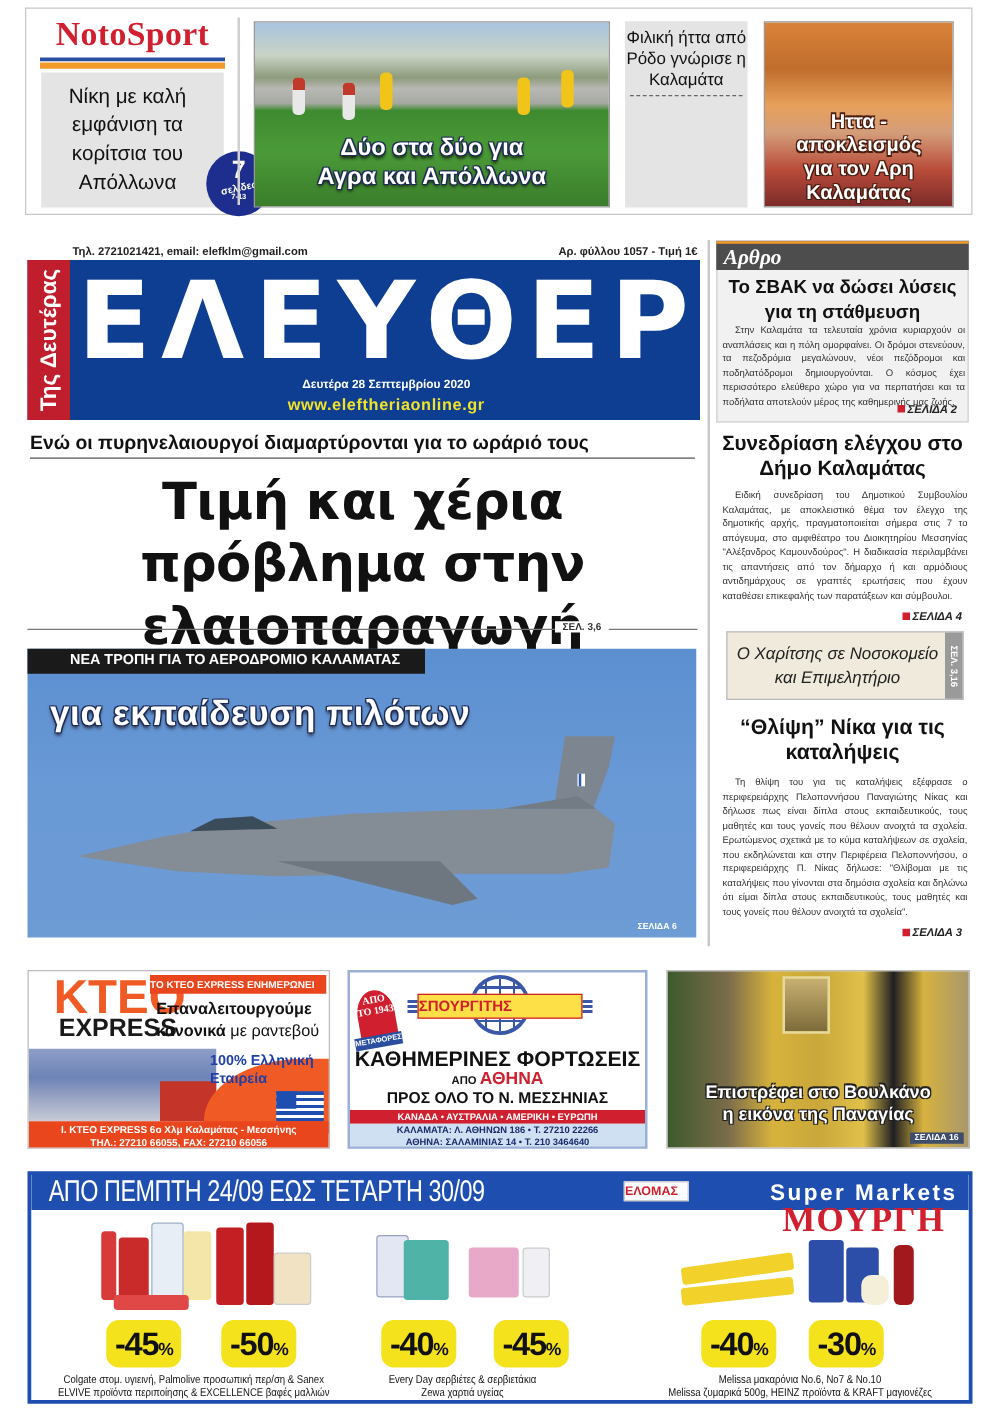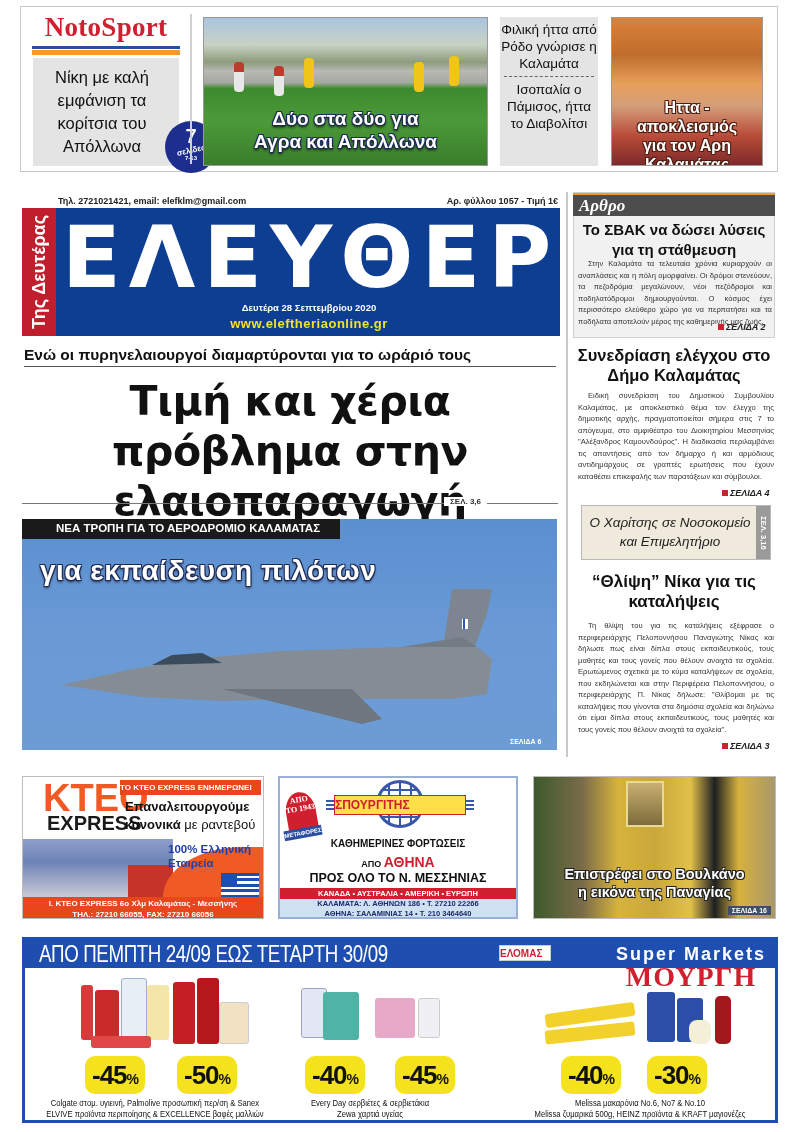"Ισοπαλία ο Πάμισος, ήττα το" div { html: <div>Ισοπαλία ο Πάμισος, ήττα το Διαβολίτσι</div> -> none }
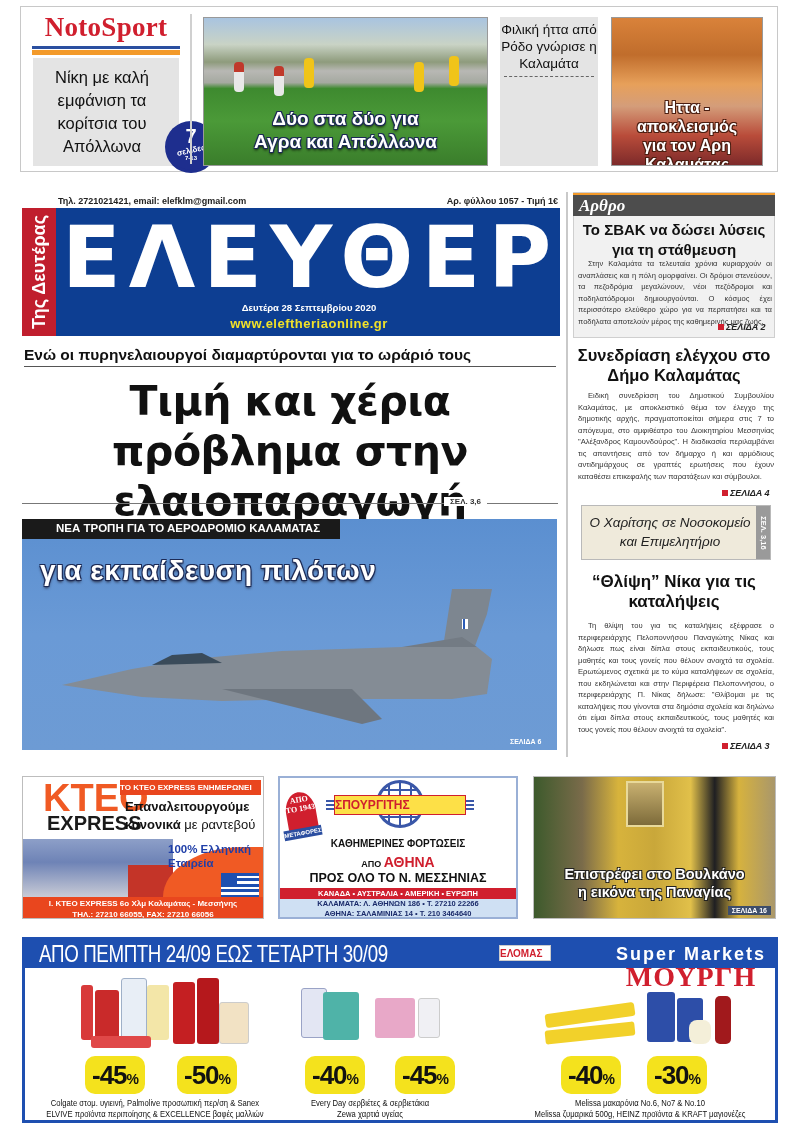"Ηττα - αποκλεισμός για τον" span.photo-caption { top: 80px -> 70px }
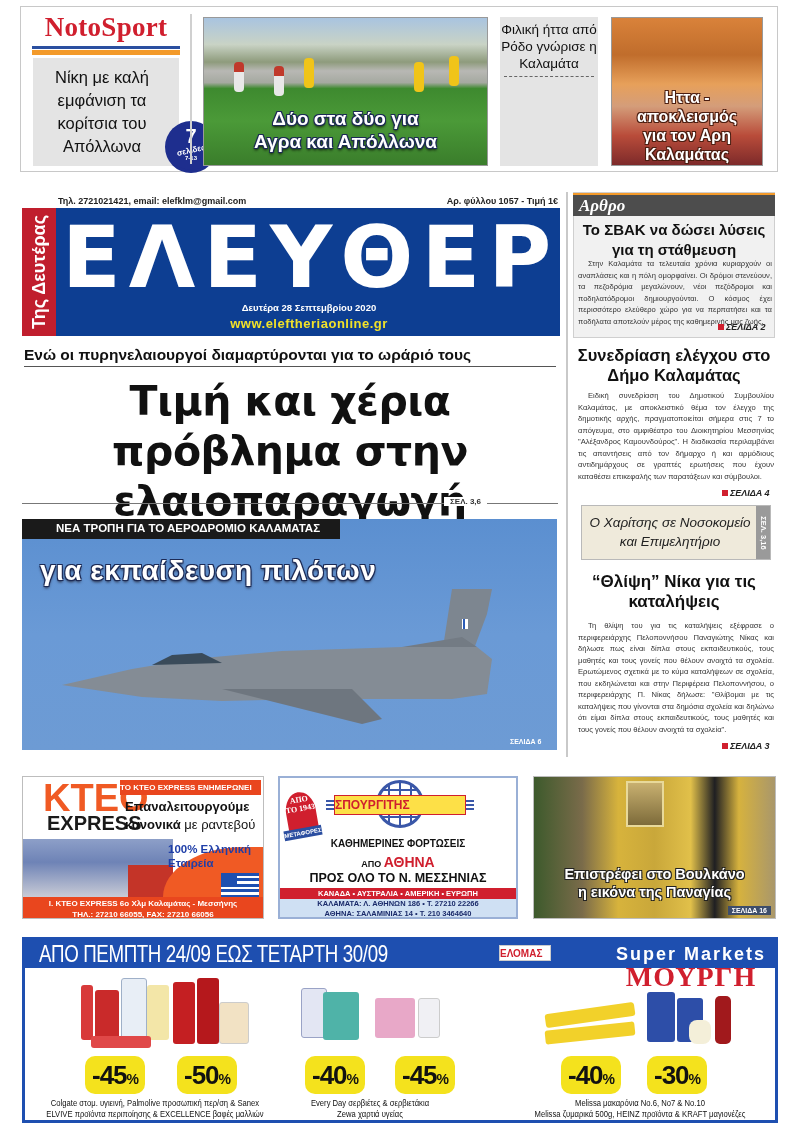"ΚΑΘΗΜΕΡΙΝΕΣ ΦΟΡΤΩΣΕΙΣ" .spour-l1 { font-size: 10px -> 17px }
